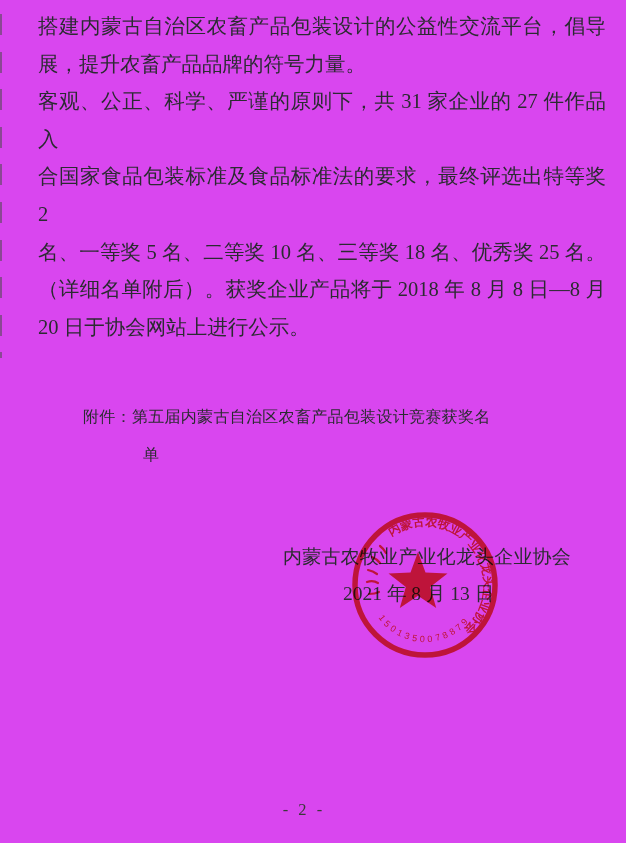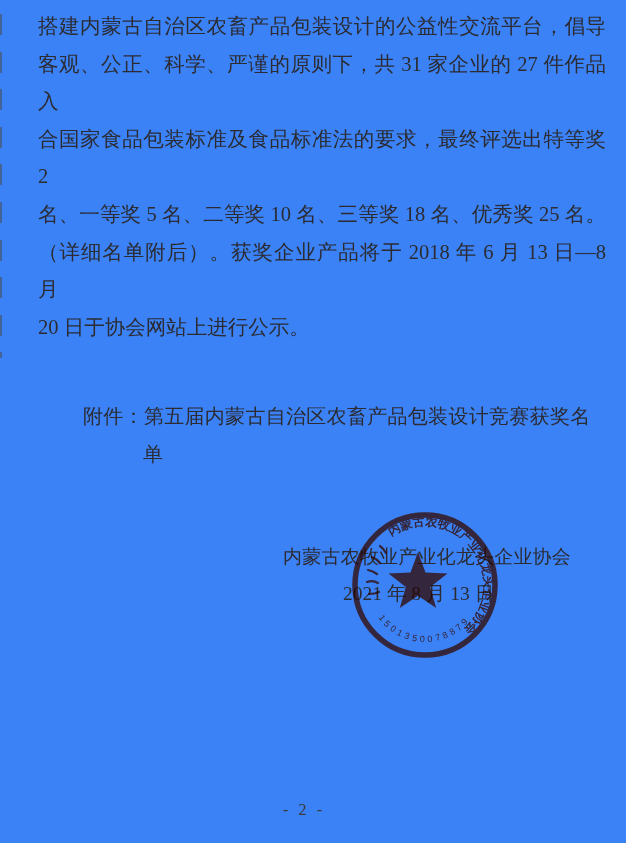"搭建内蒙古自治区农畜产品包装设计的公益性交流平台，倡导" .page { background: #3b82f6 -> #d946ef }
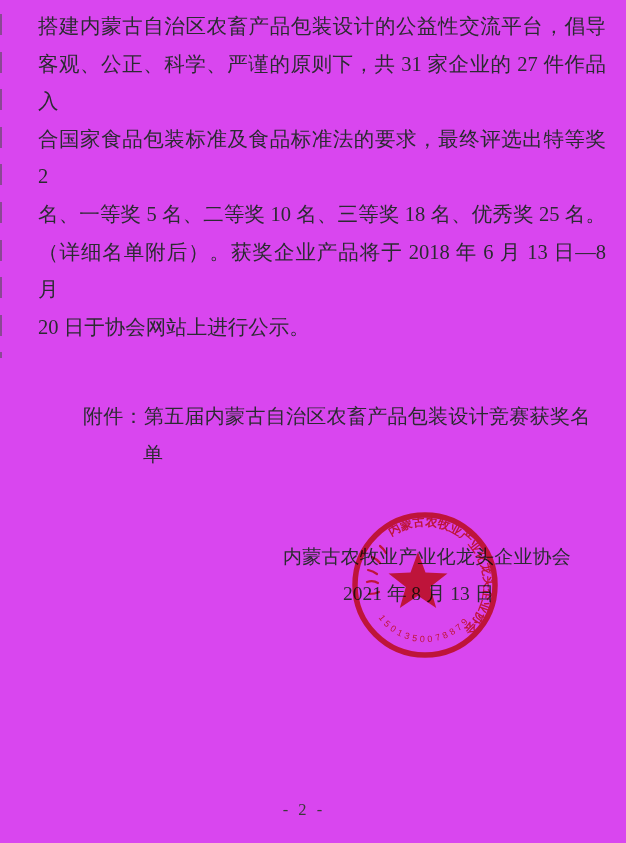"展，提升农畜产品品牌的符号力量。" div.line { html: none -> <div>展，提升农畜产品品牌的符号力量。</div> }
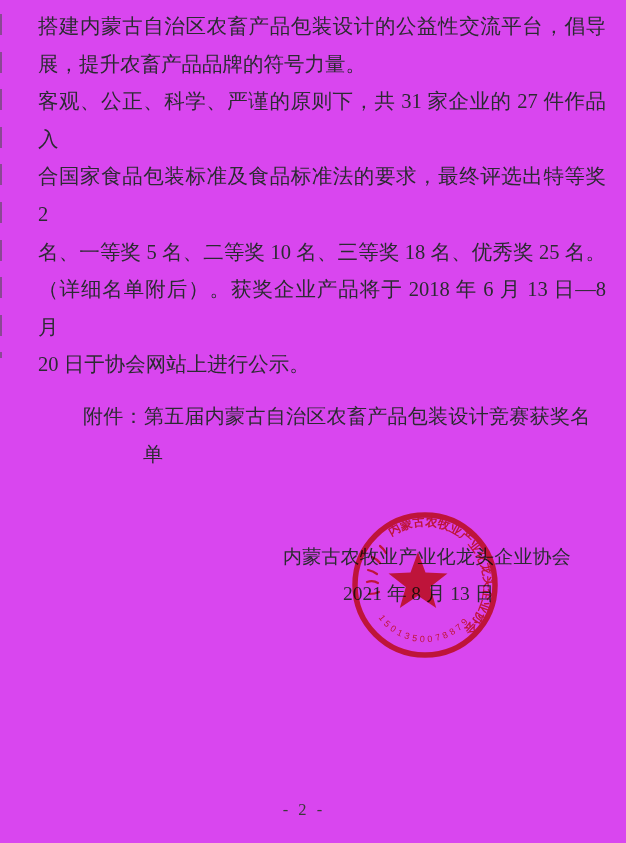"（详细名单附后）。获奖企业产品将于 2018 年 6 月" div.line { text: 6 月 13 -> 8 月 8 }
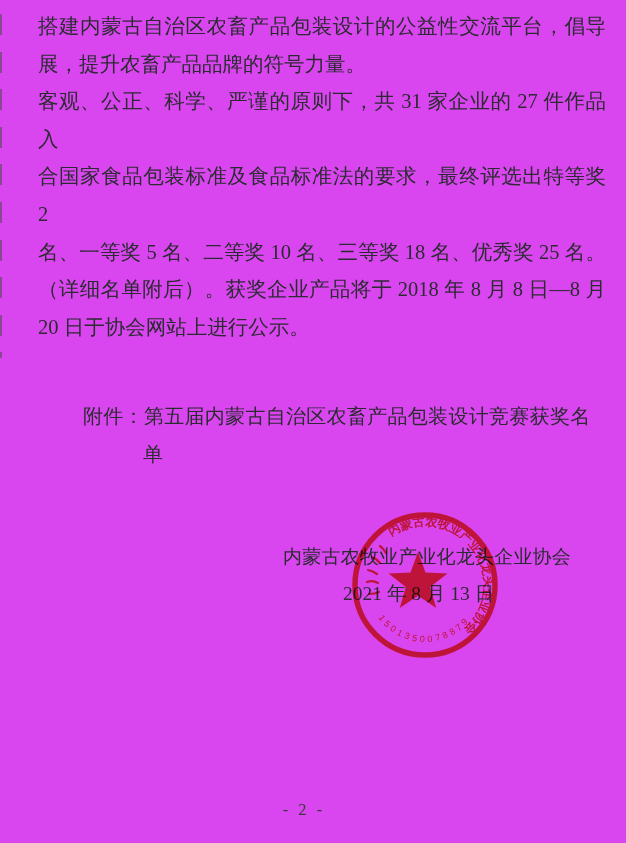"附件：第五届内蒙古自治区农畜产品包装设计竞赛获奖名" .attachment { font-size: 20px -> 16px }
